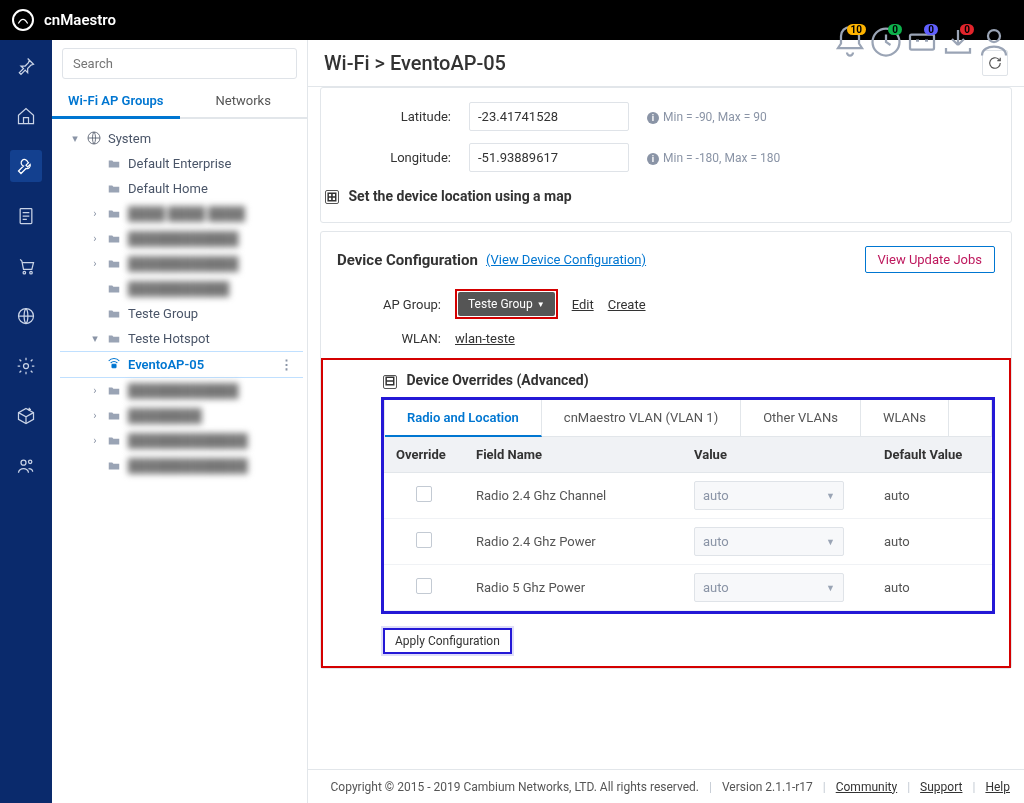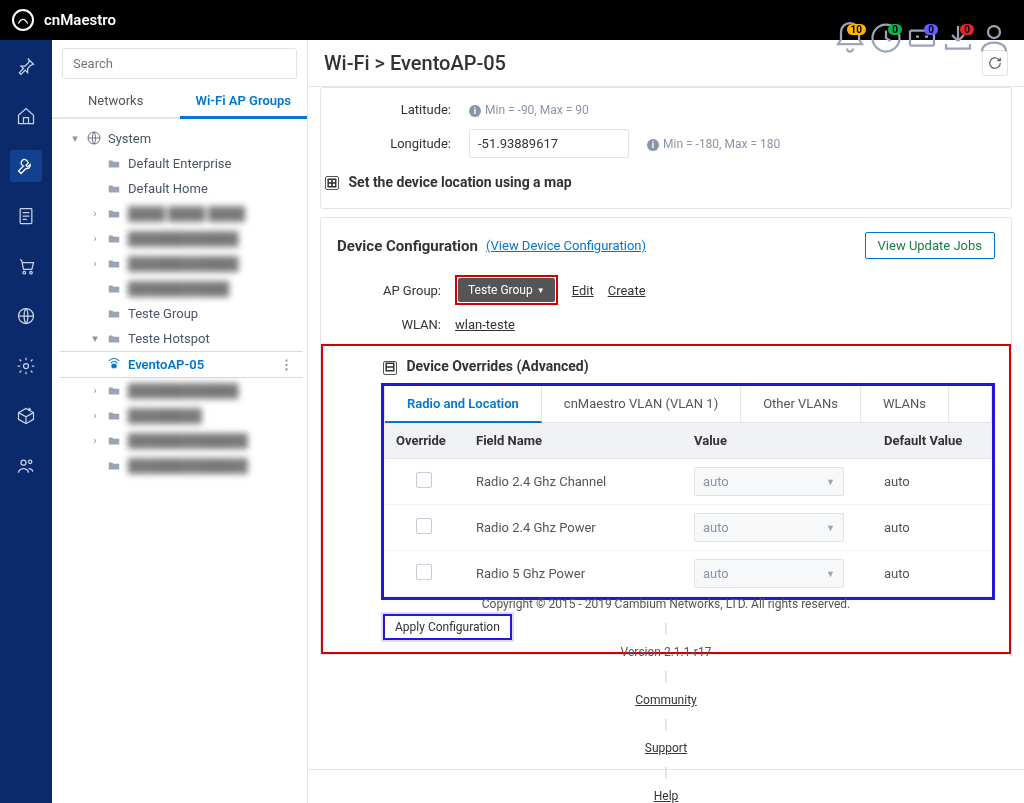"10" .topbar .icon { align-items: flex-start -> center }
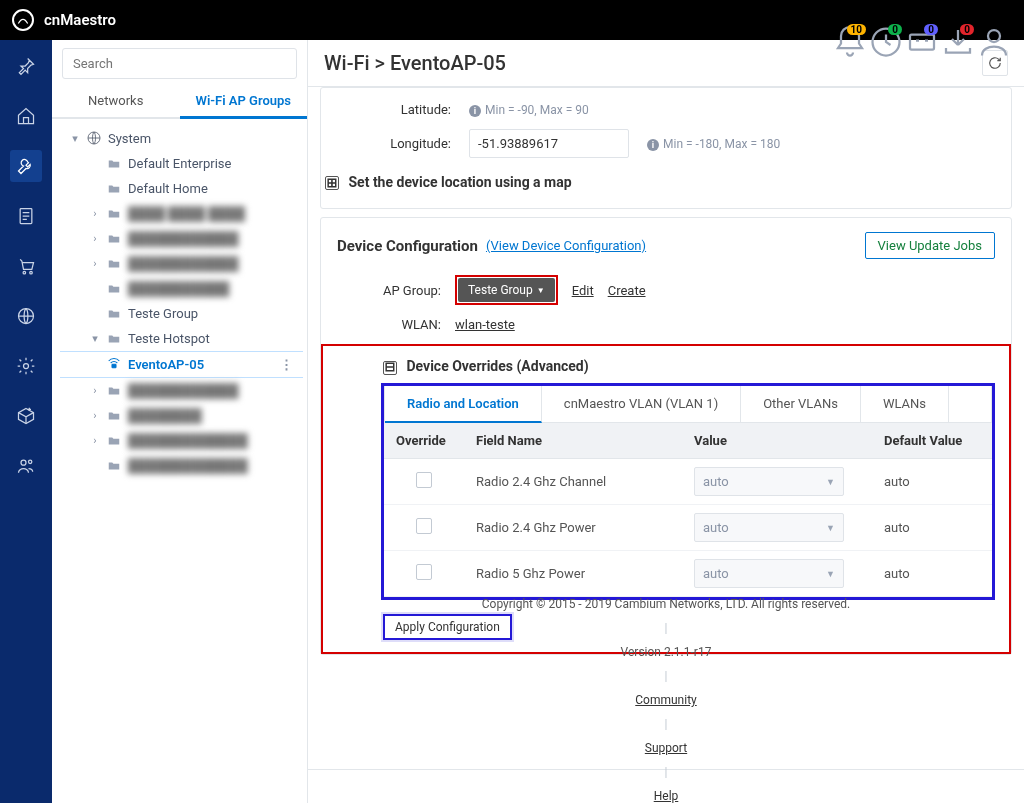"Networks" div.tab { order: before "Wi-Fi AP Groups" -> after "Wi-Fi AP Groups" }
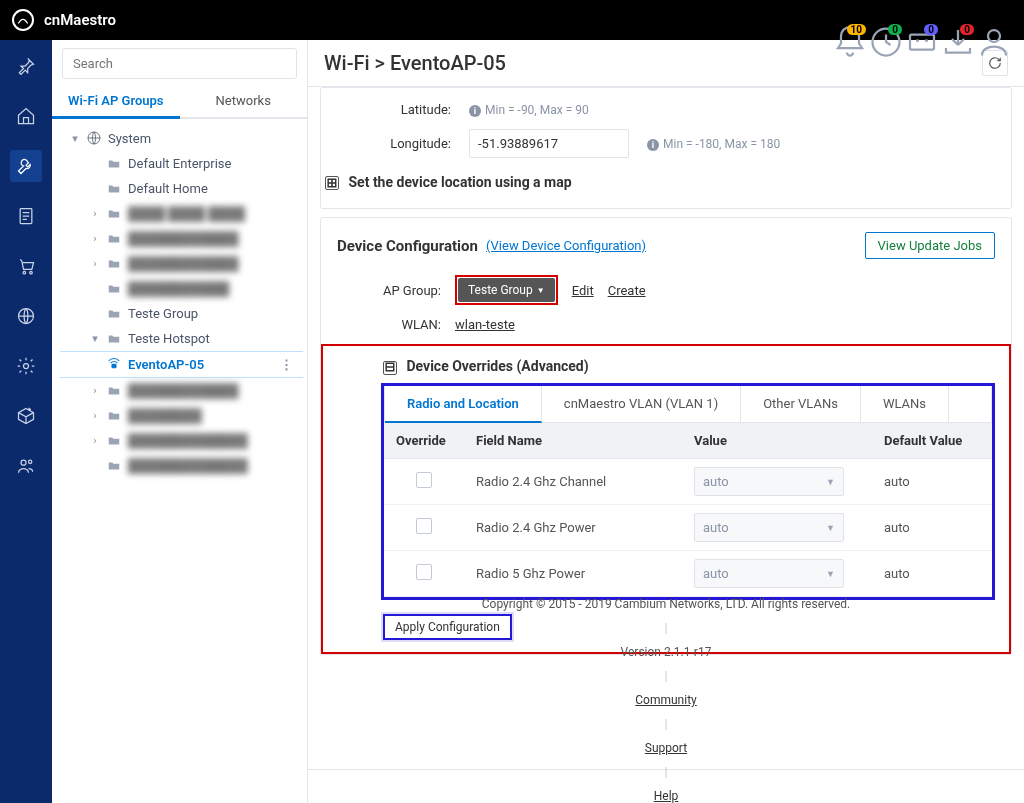"-23.41741528" input.fin { html: none -> <input> }
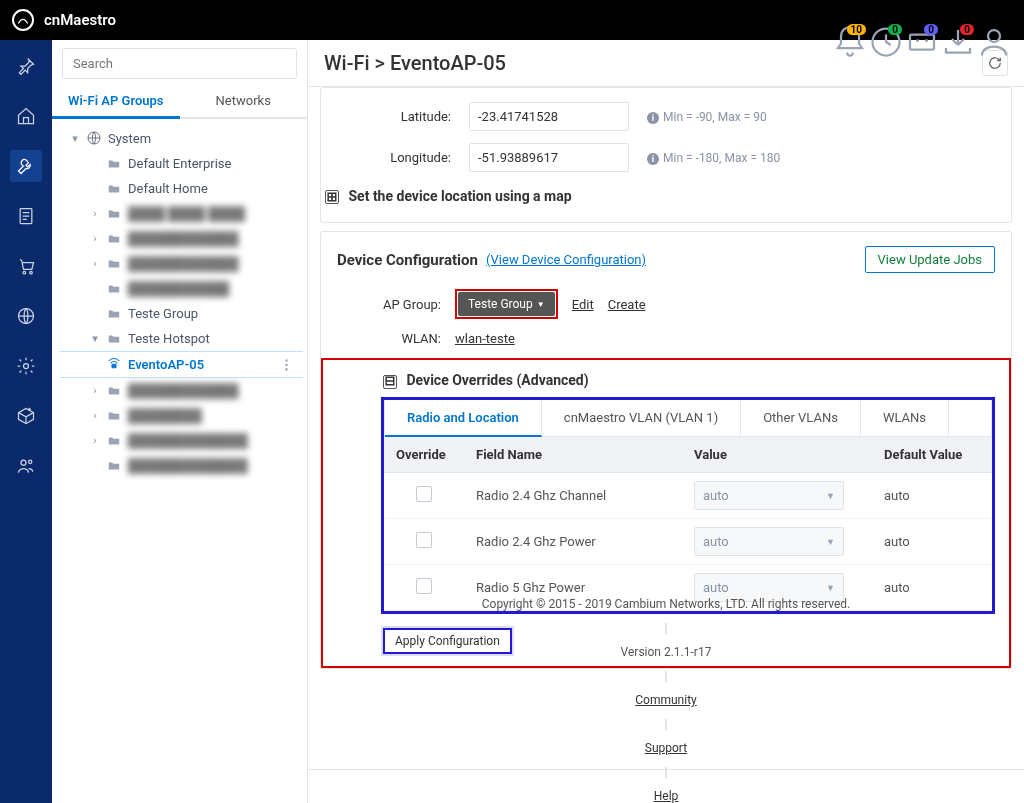"View Update Jobs" .btn-outline { color: #15803d -> #be185d }
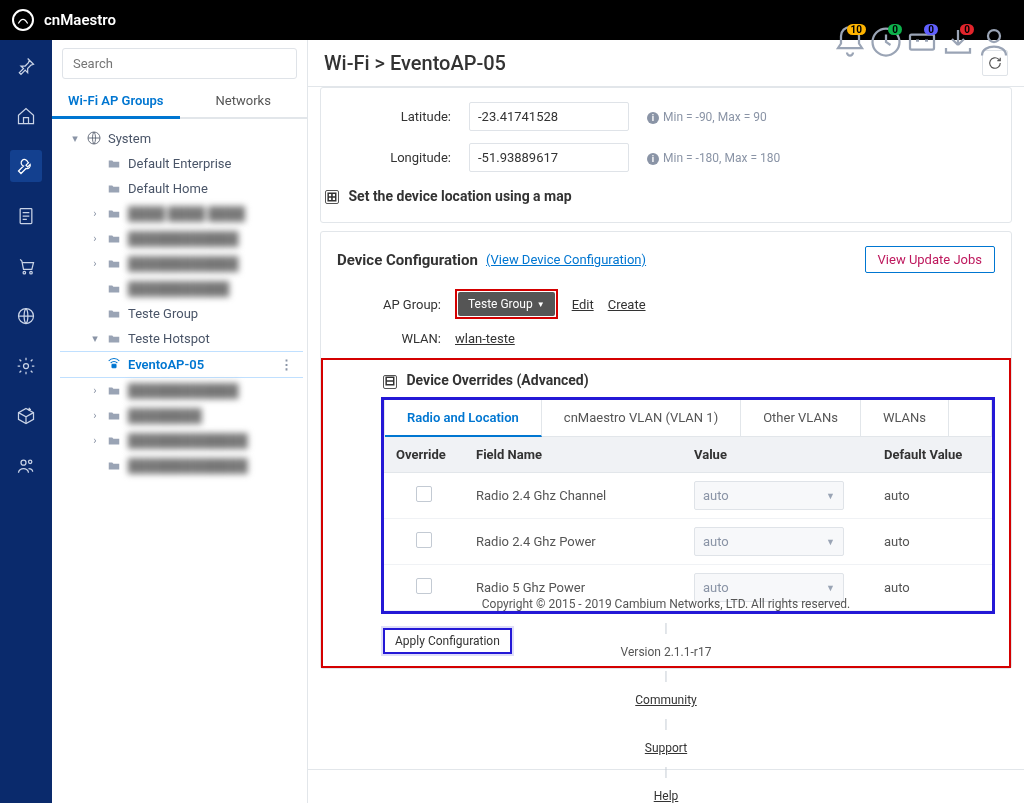"Copyright © 2015 - 2019" .footer { flex-direction: column -> none }
